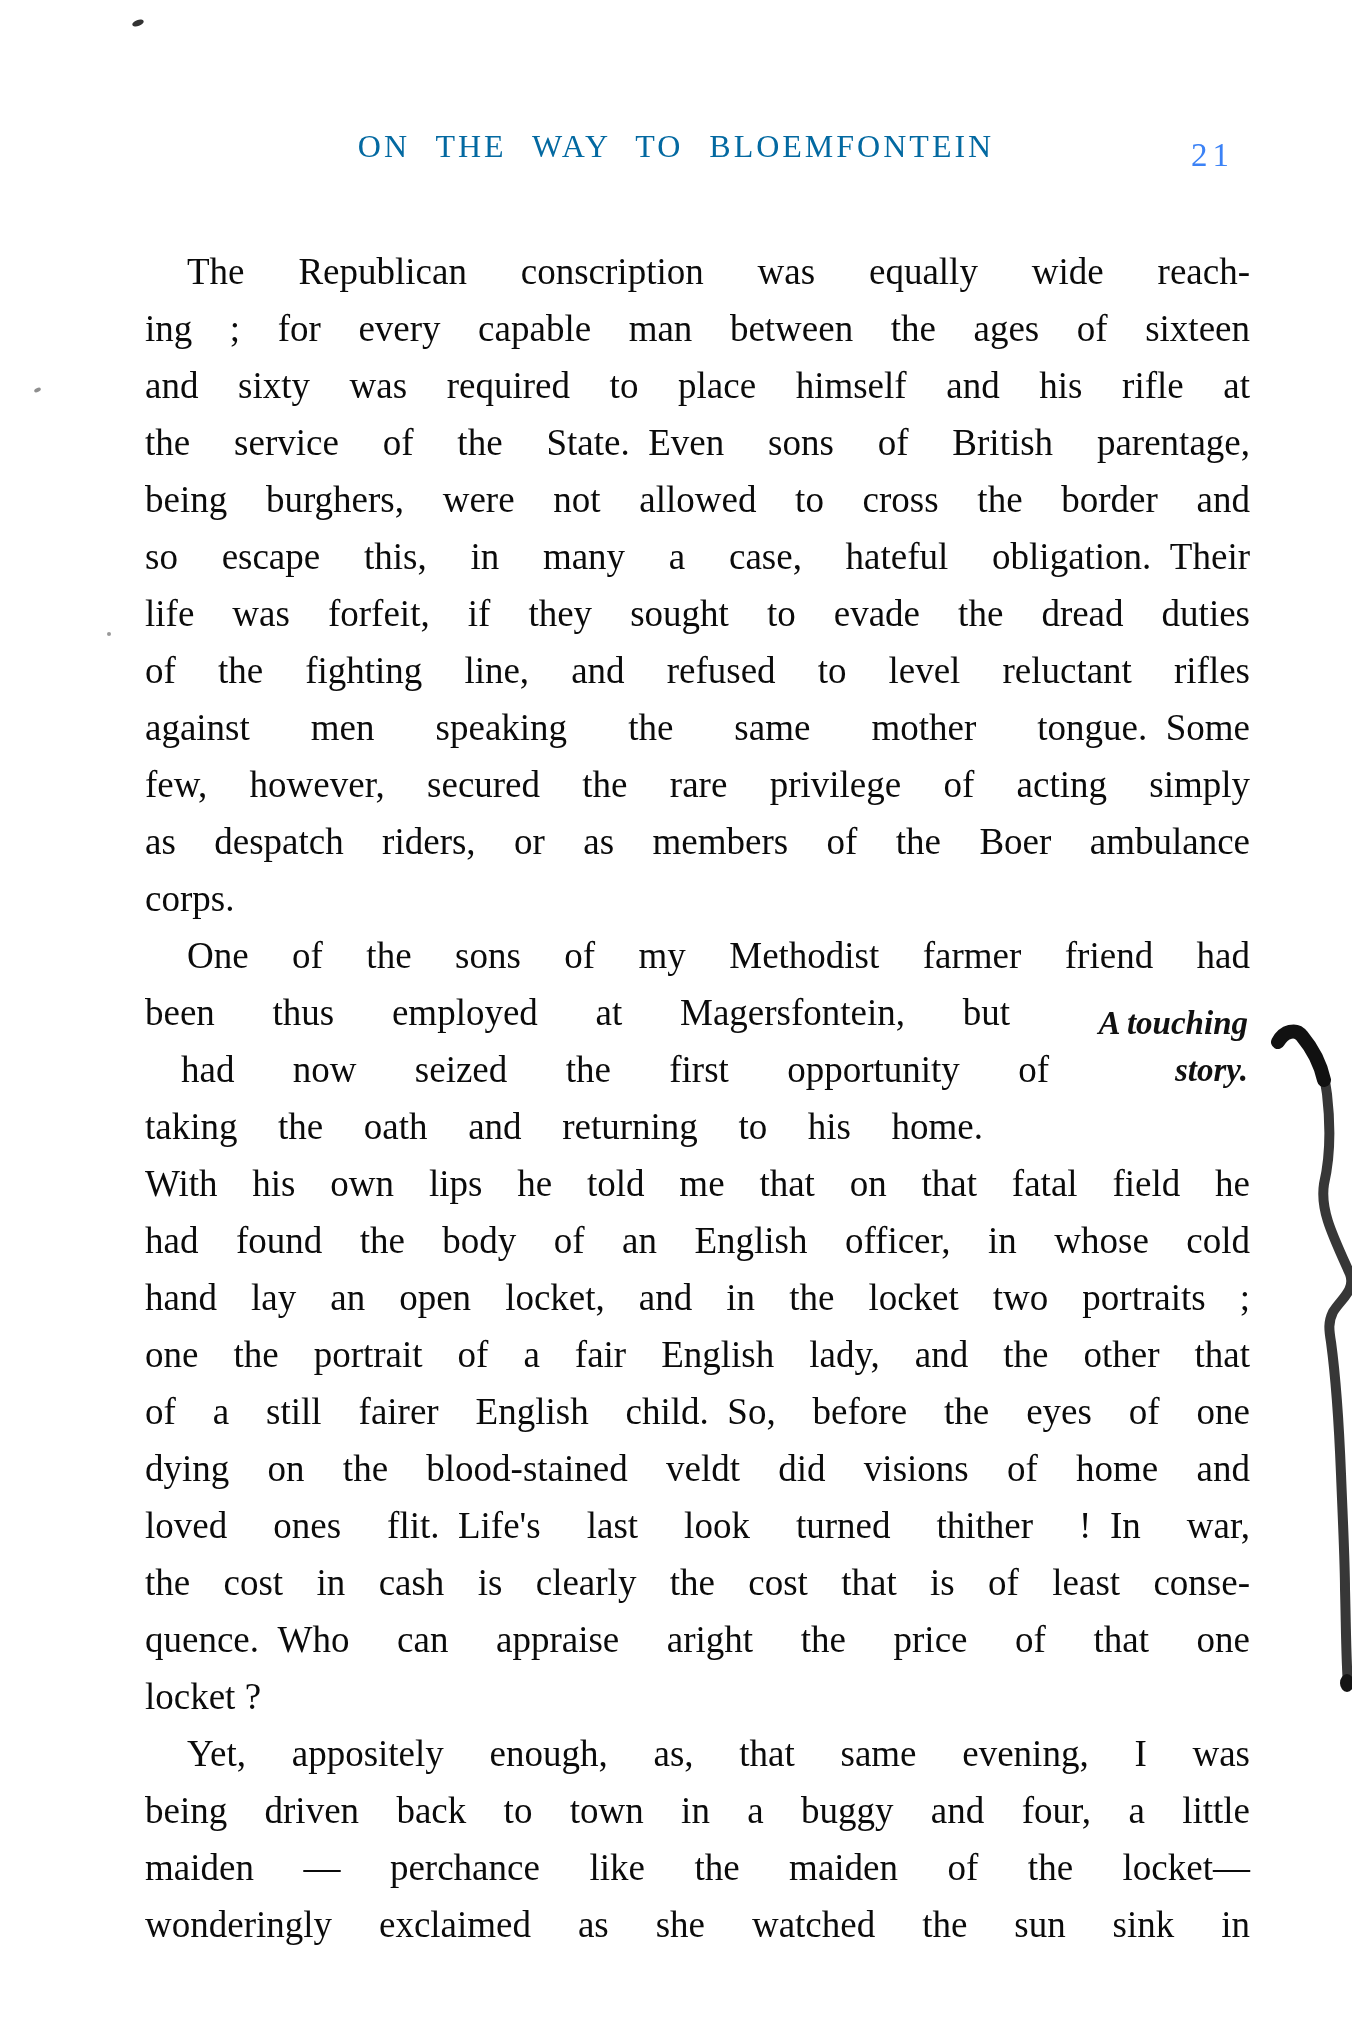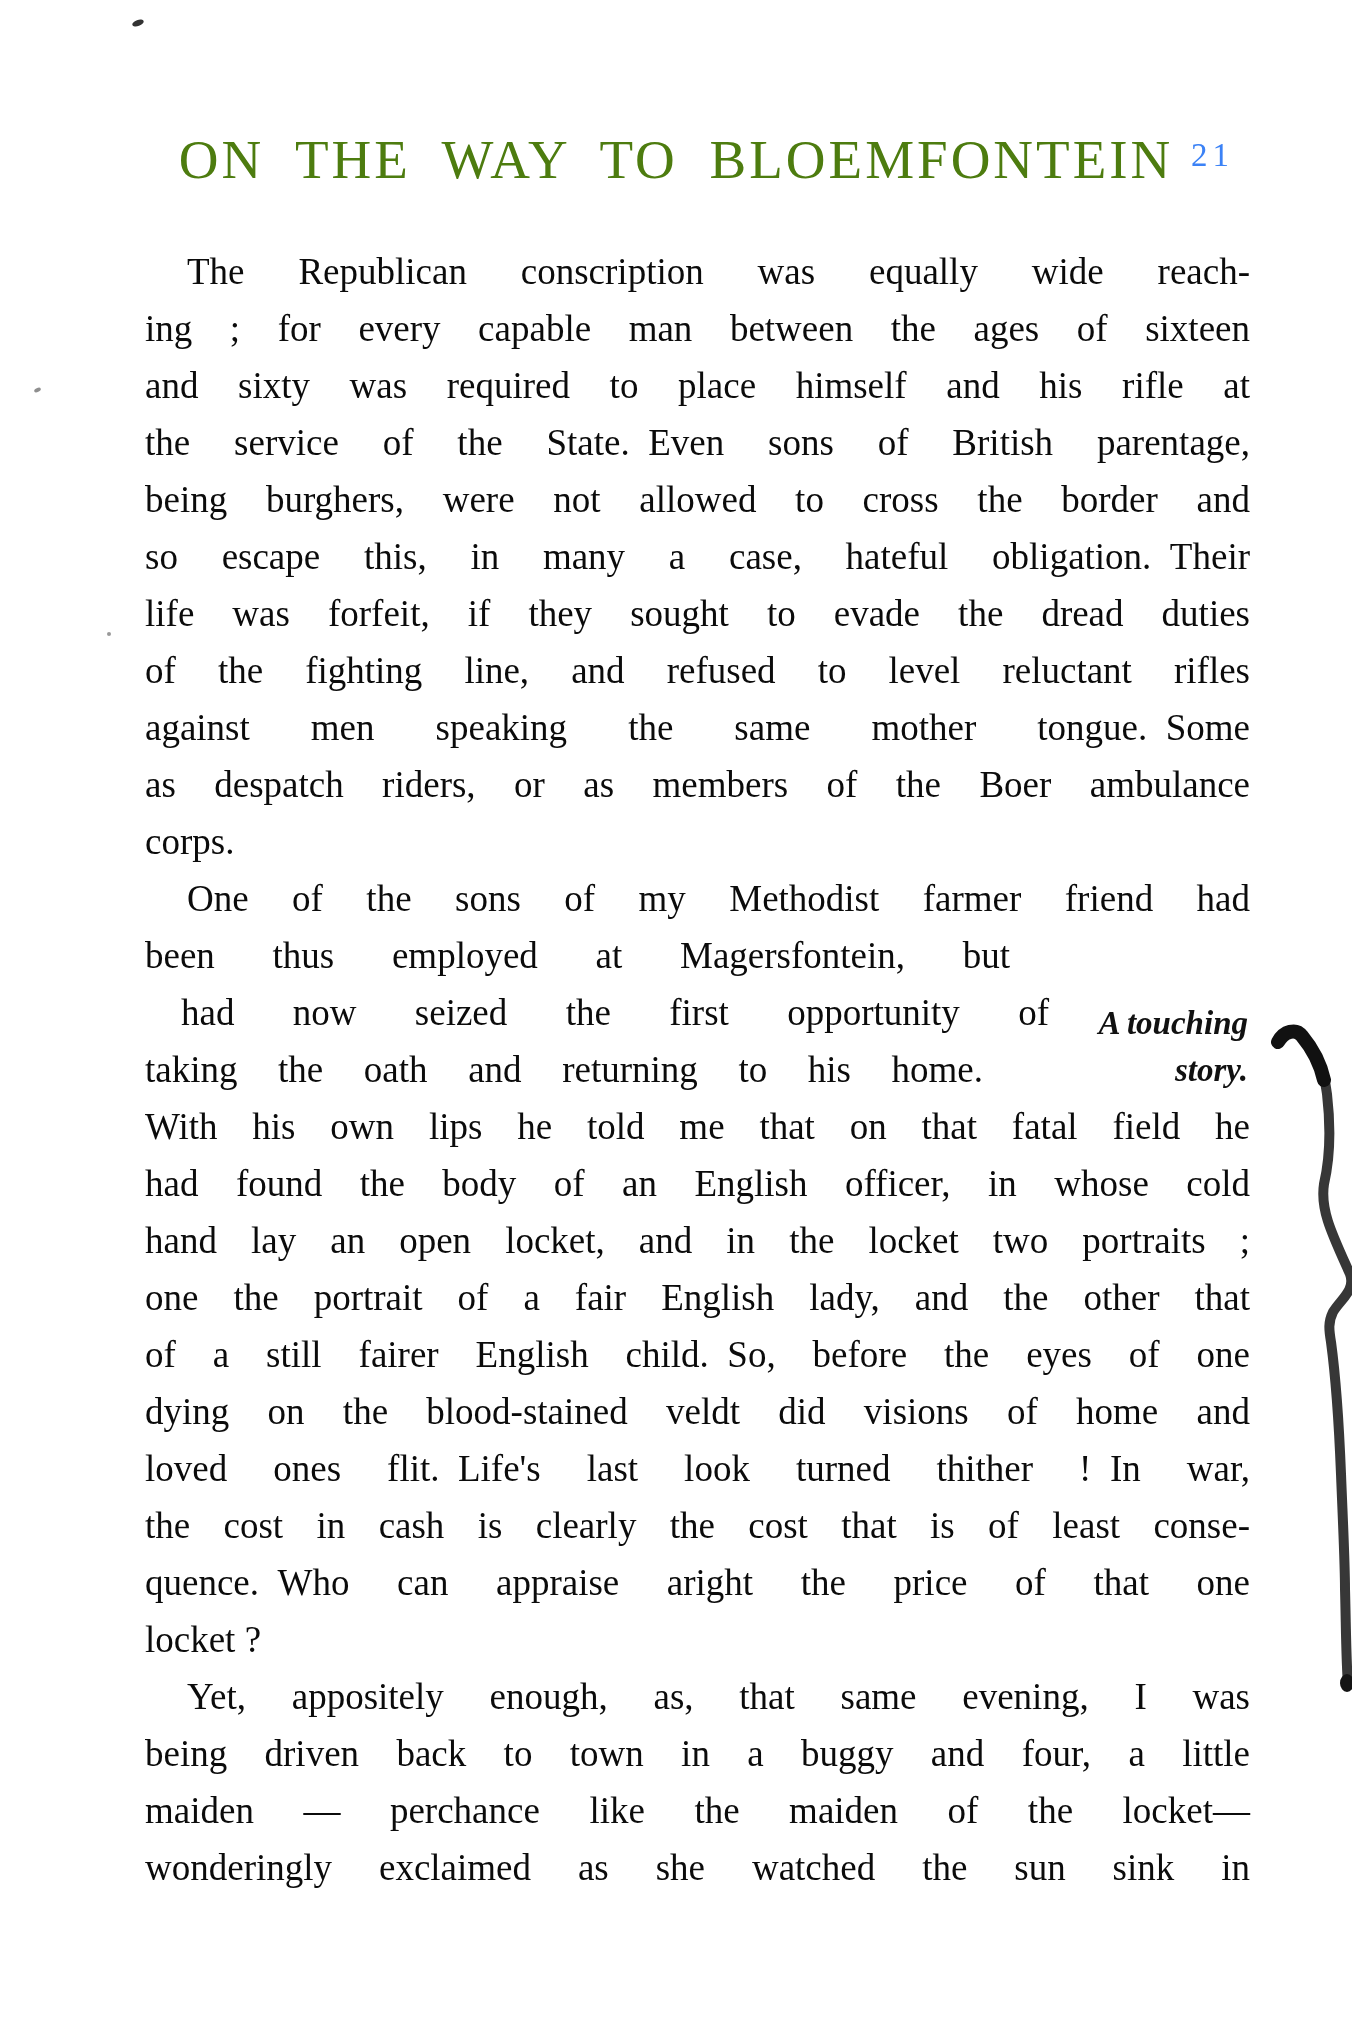"ON THE WAY TO BLOEMFONTEIN" .header-title { color: #4d7c0f -> #0369a1; font-size: 55px -> 32px }
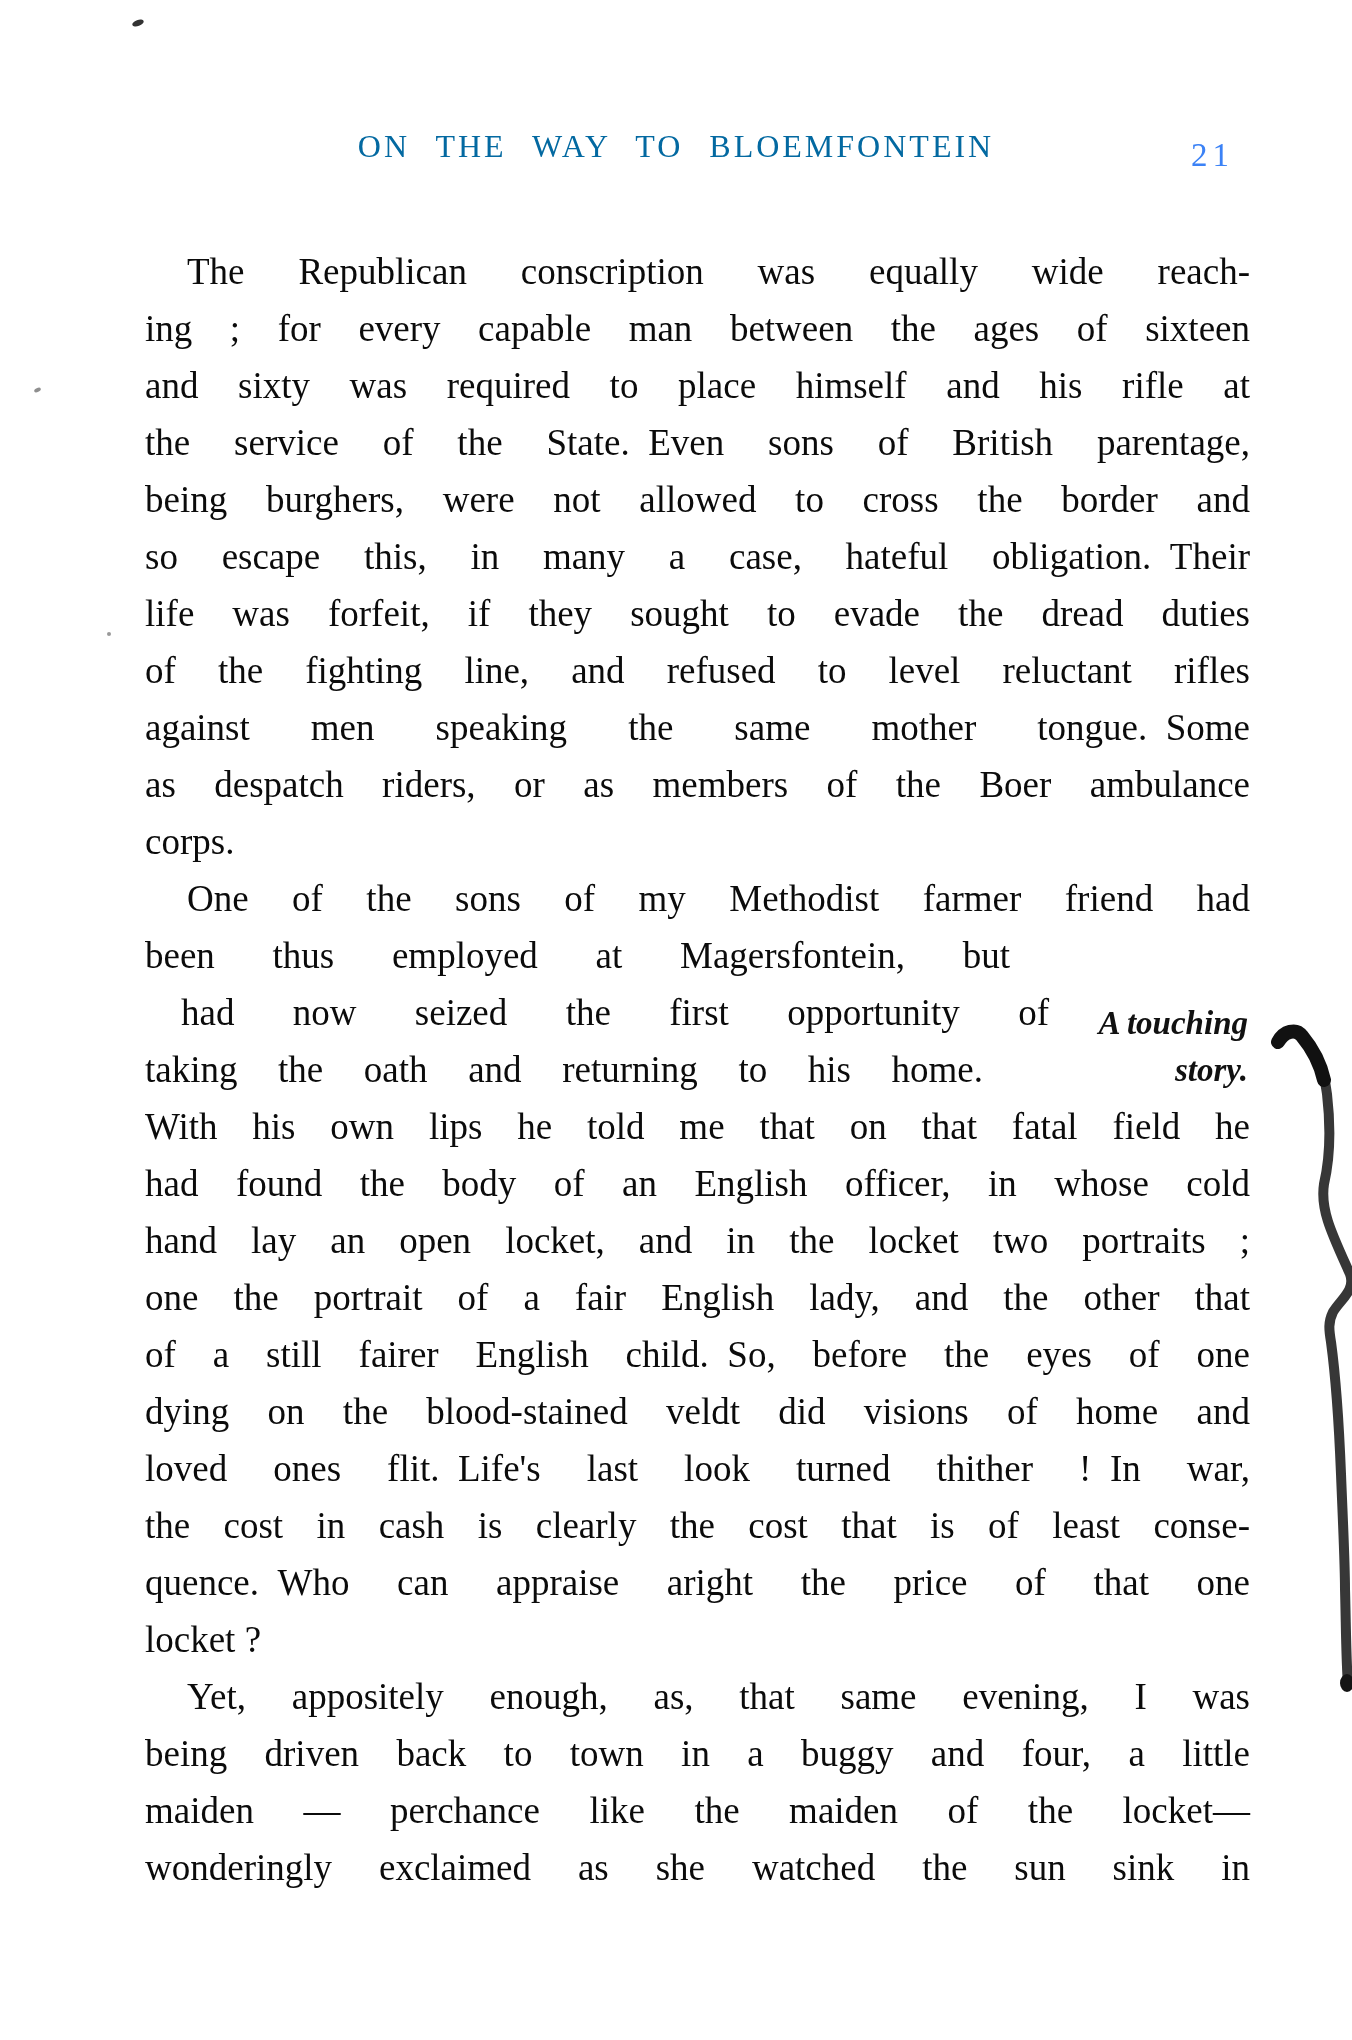"few, however, secured the rare" div.line { html: none -> <div>few, however, secured the rare privilege of acting simply</div> }
